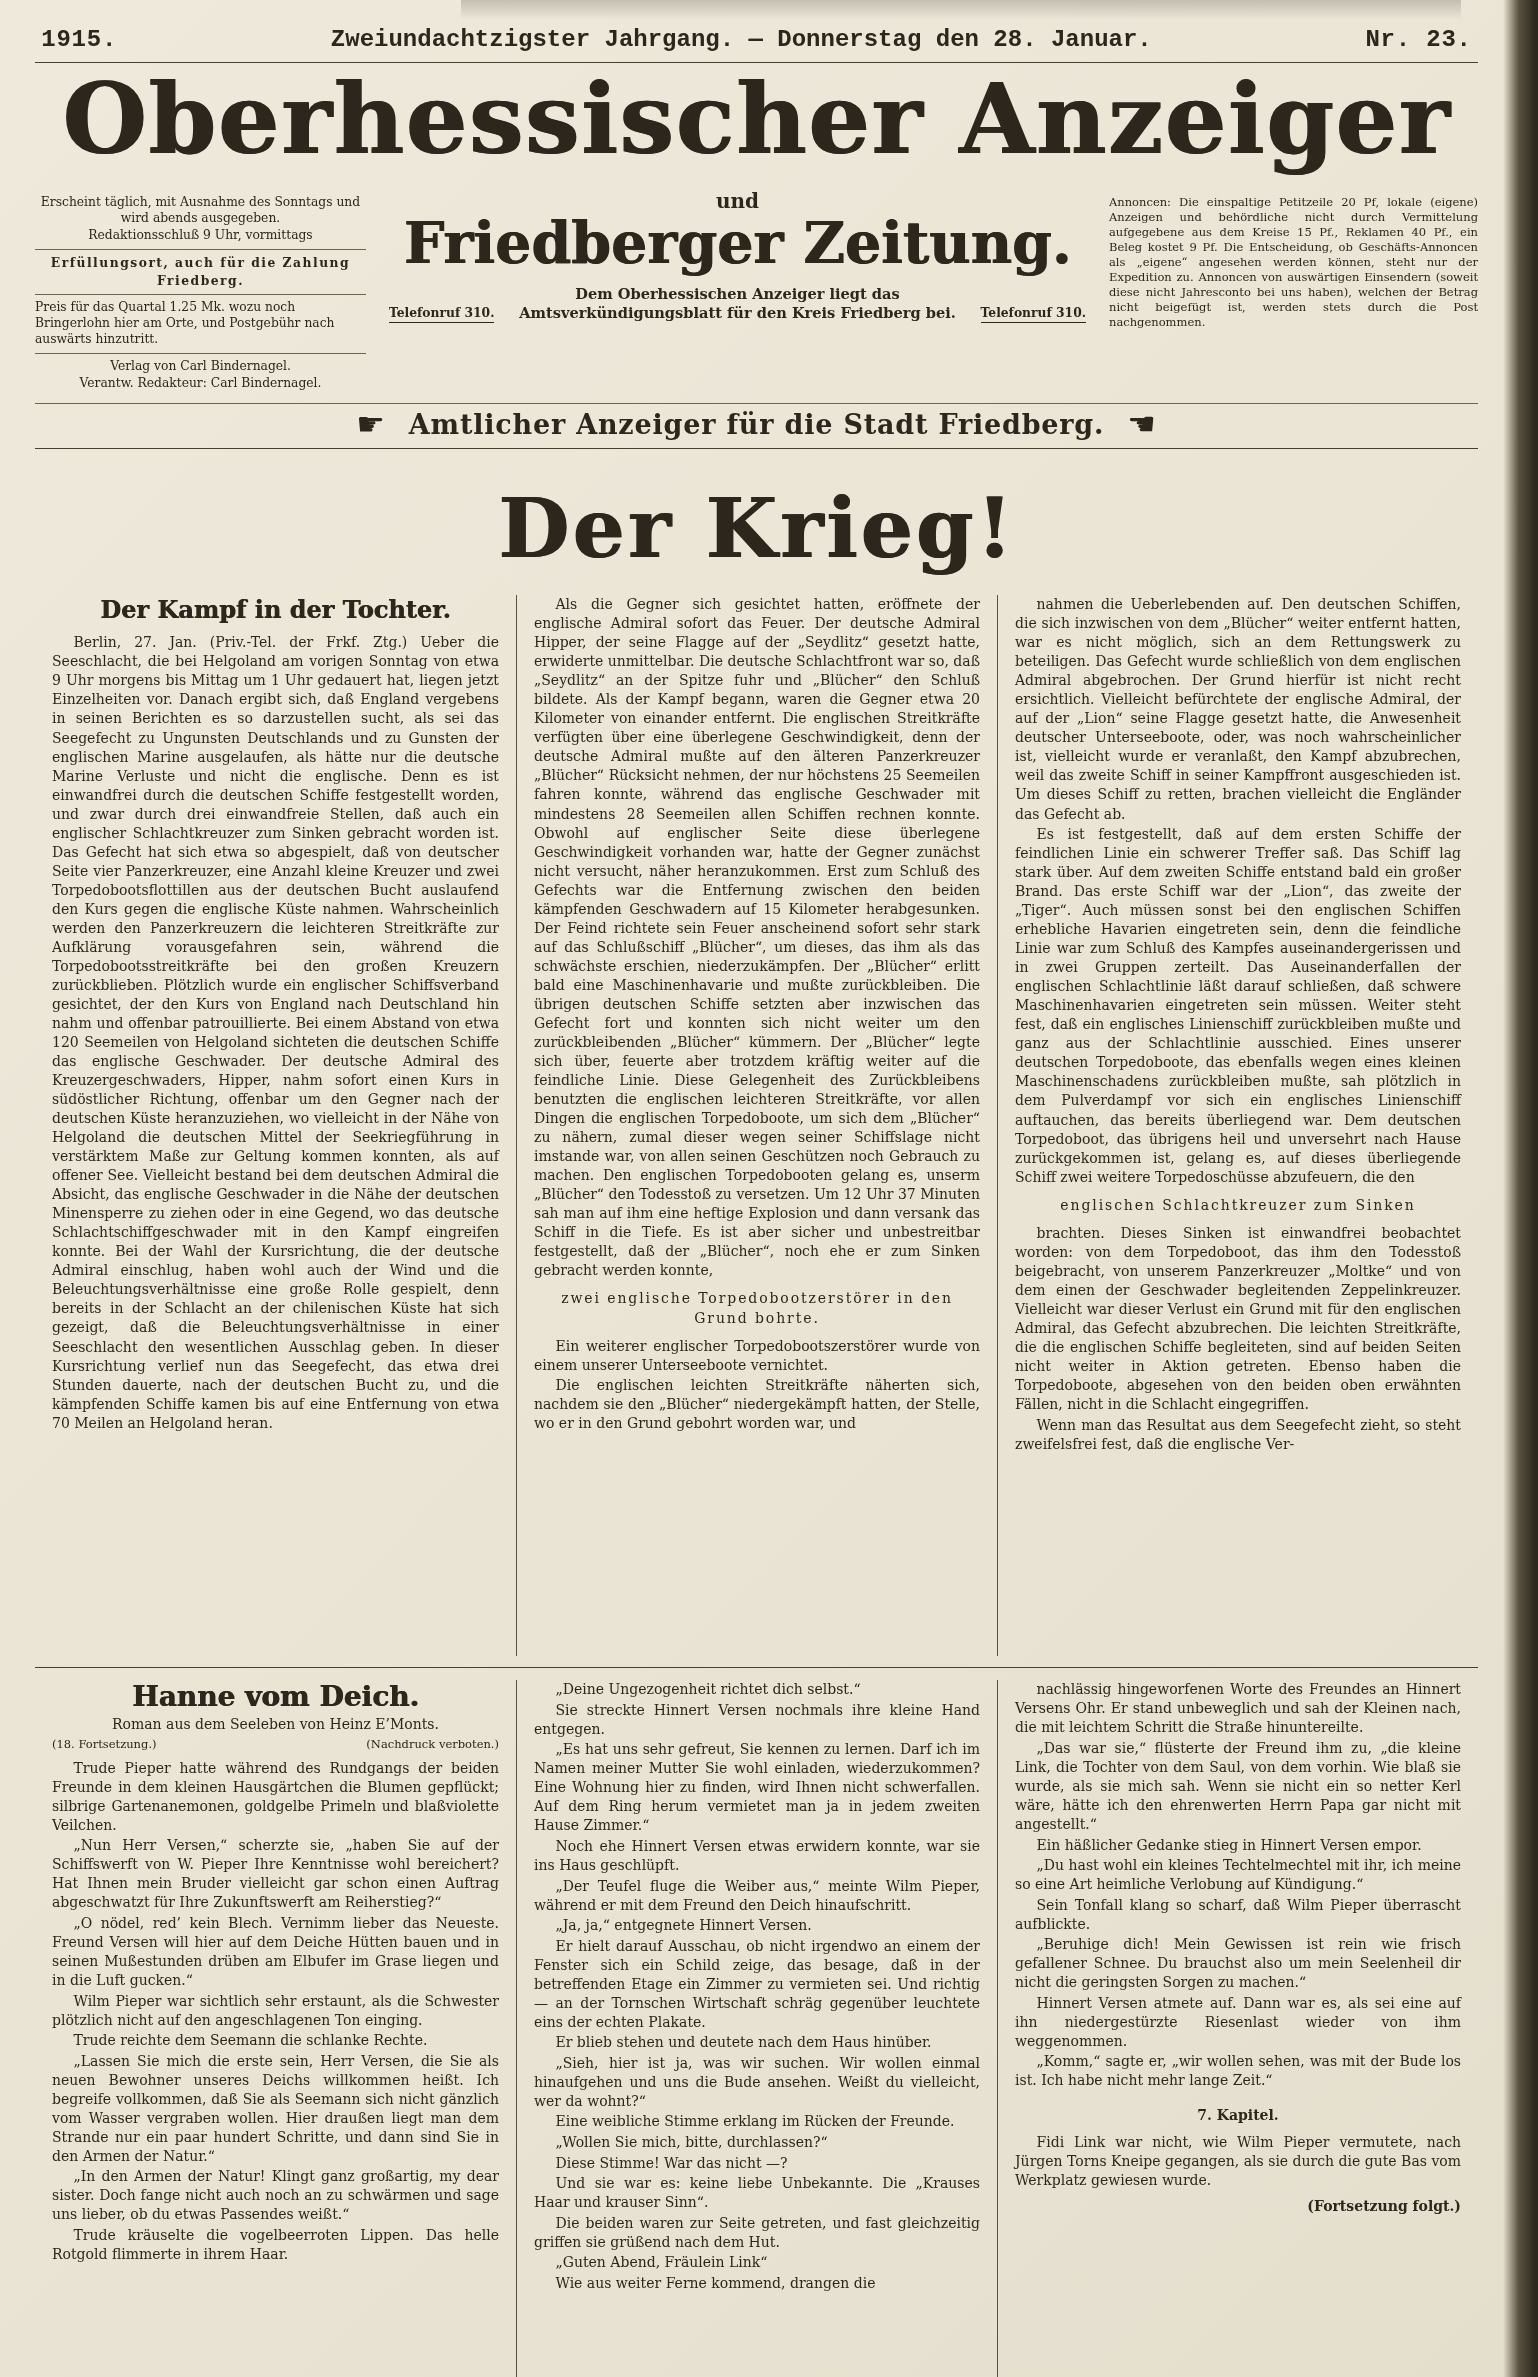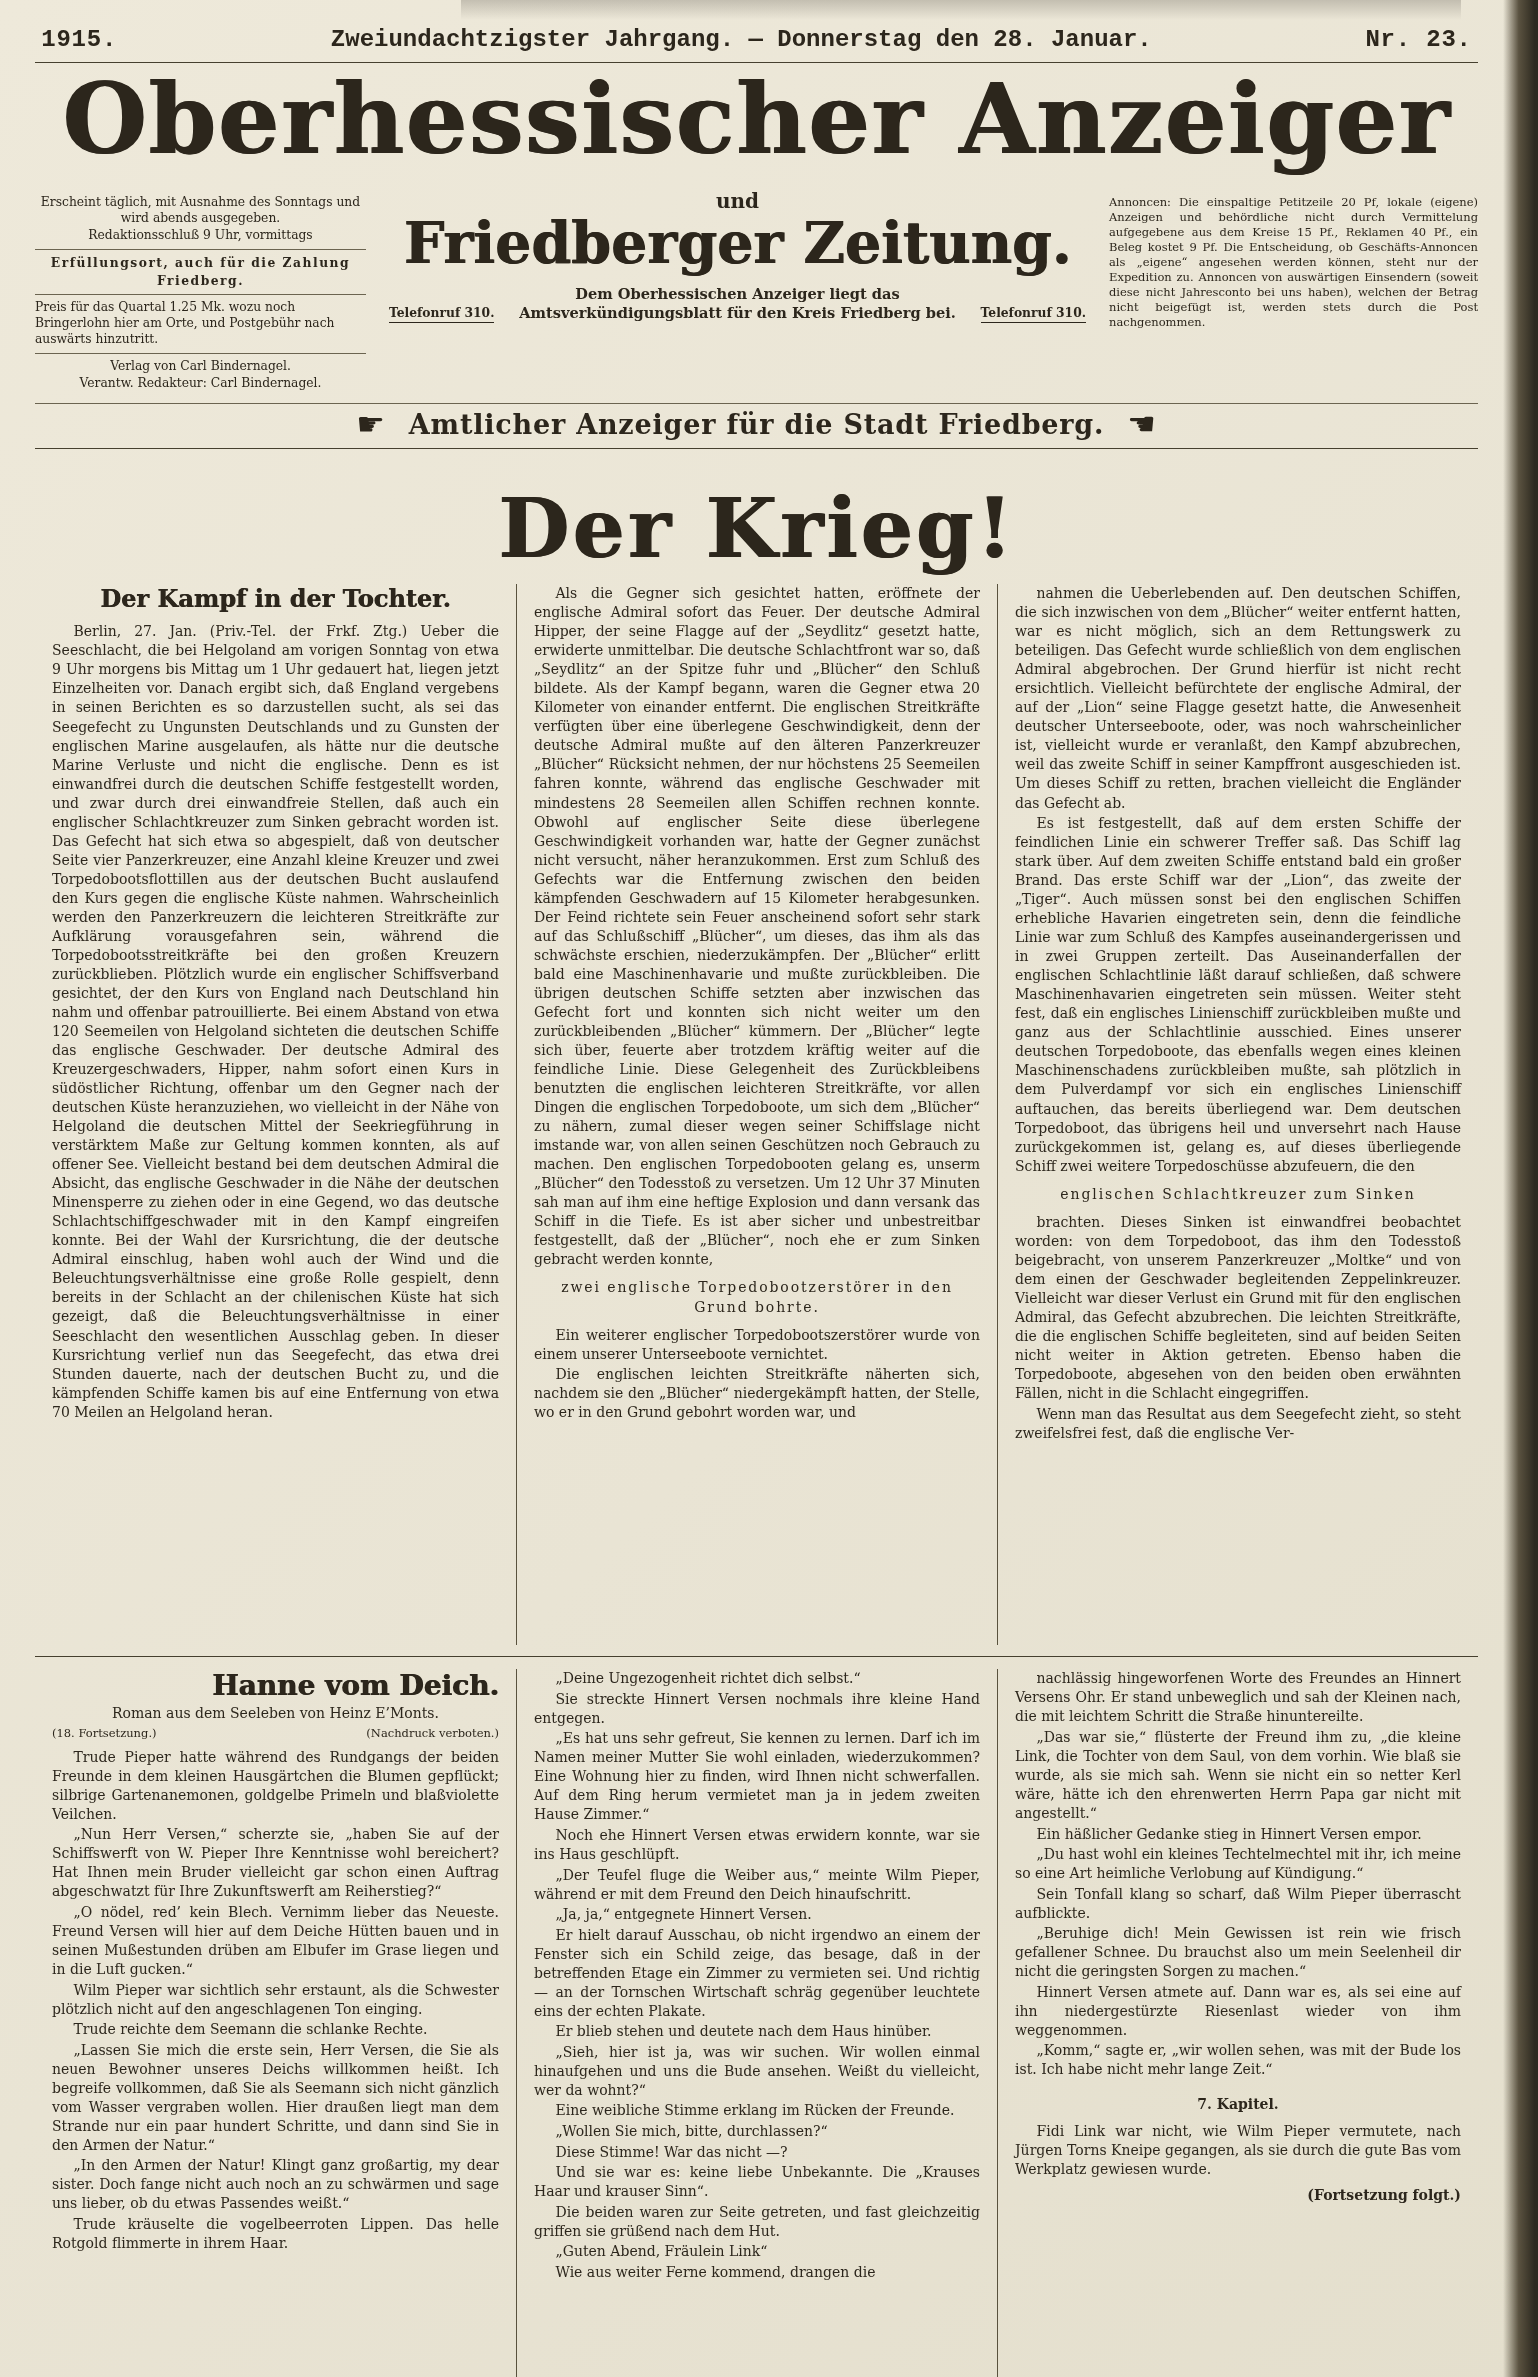"Der Krieg!" .headline { margin: 31px 0 8px -> 31px 0 19px }
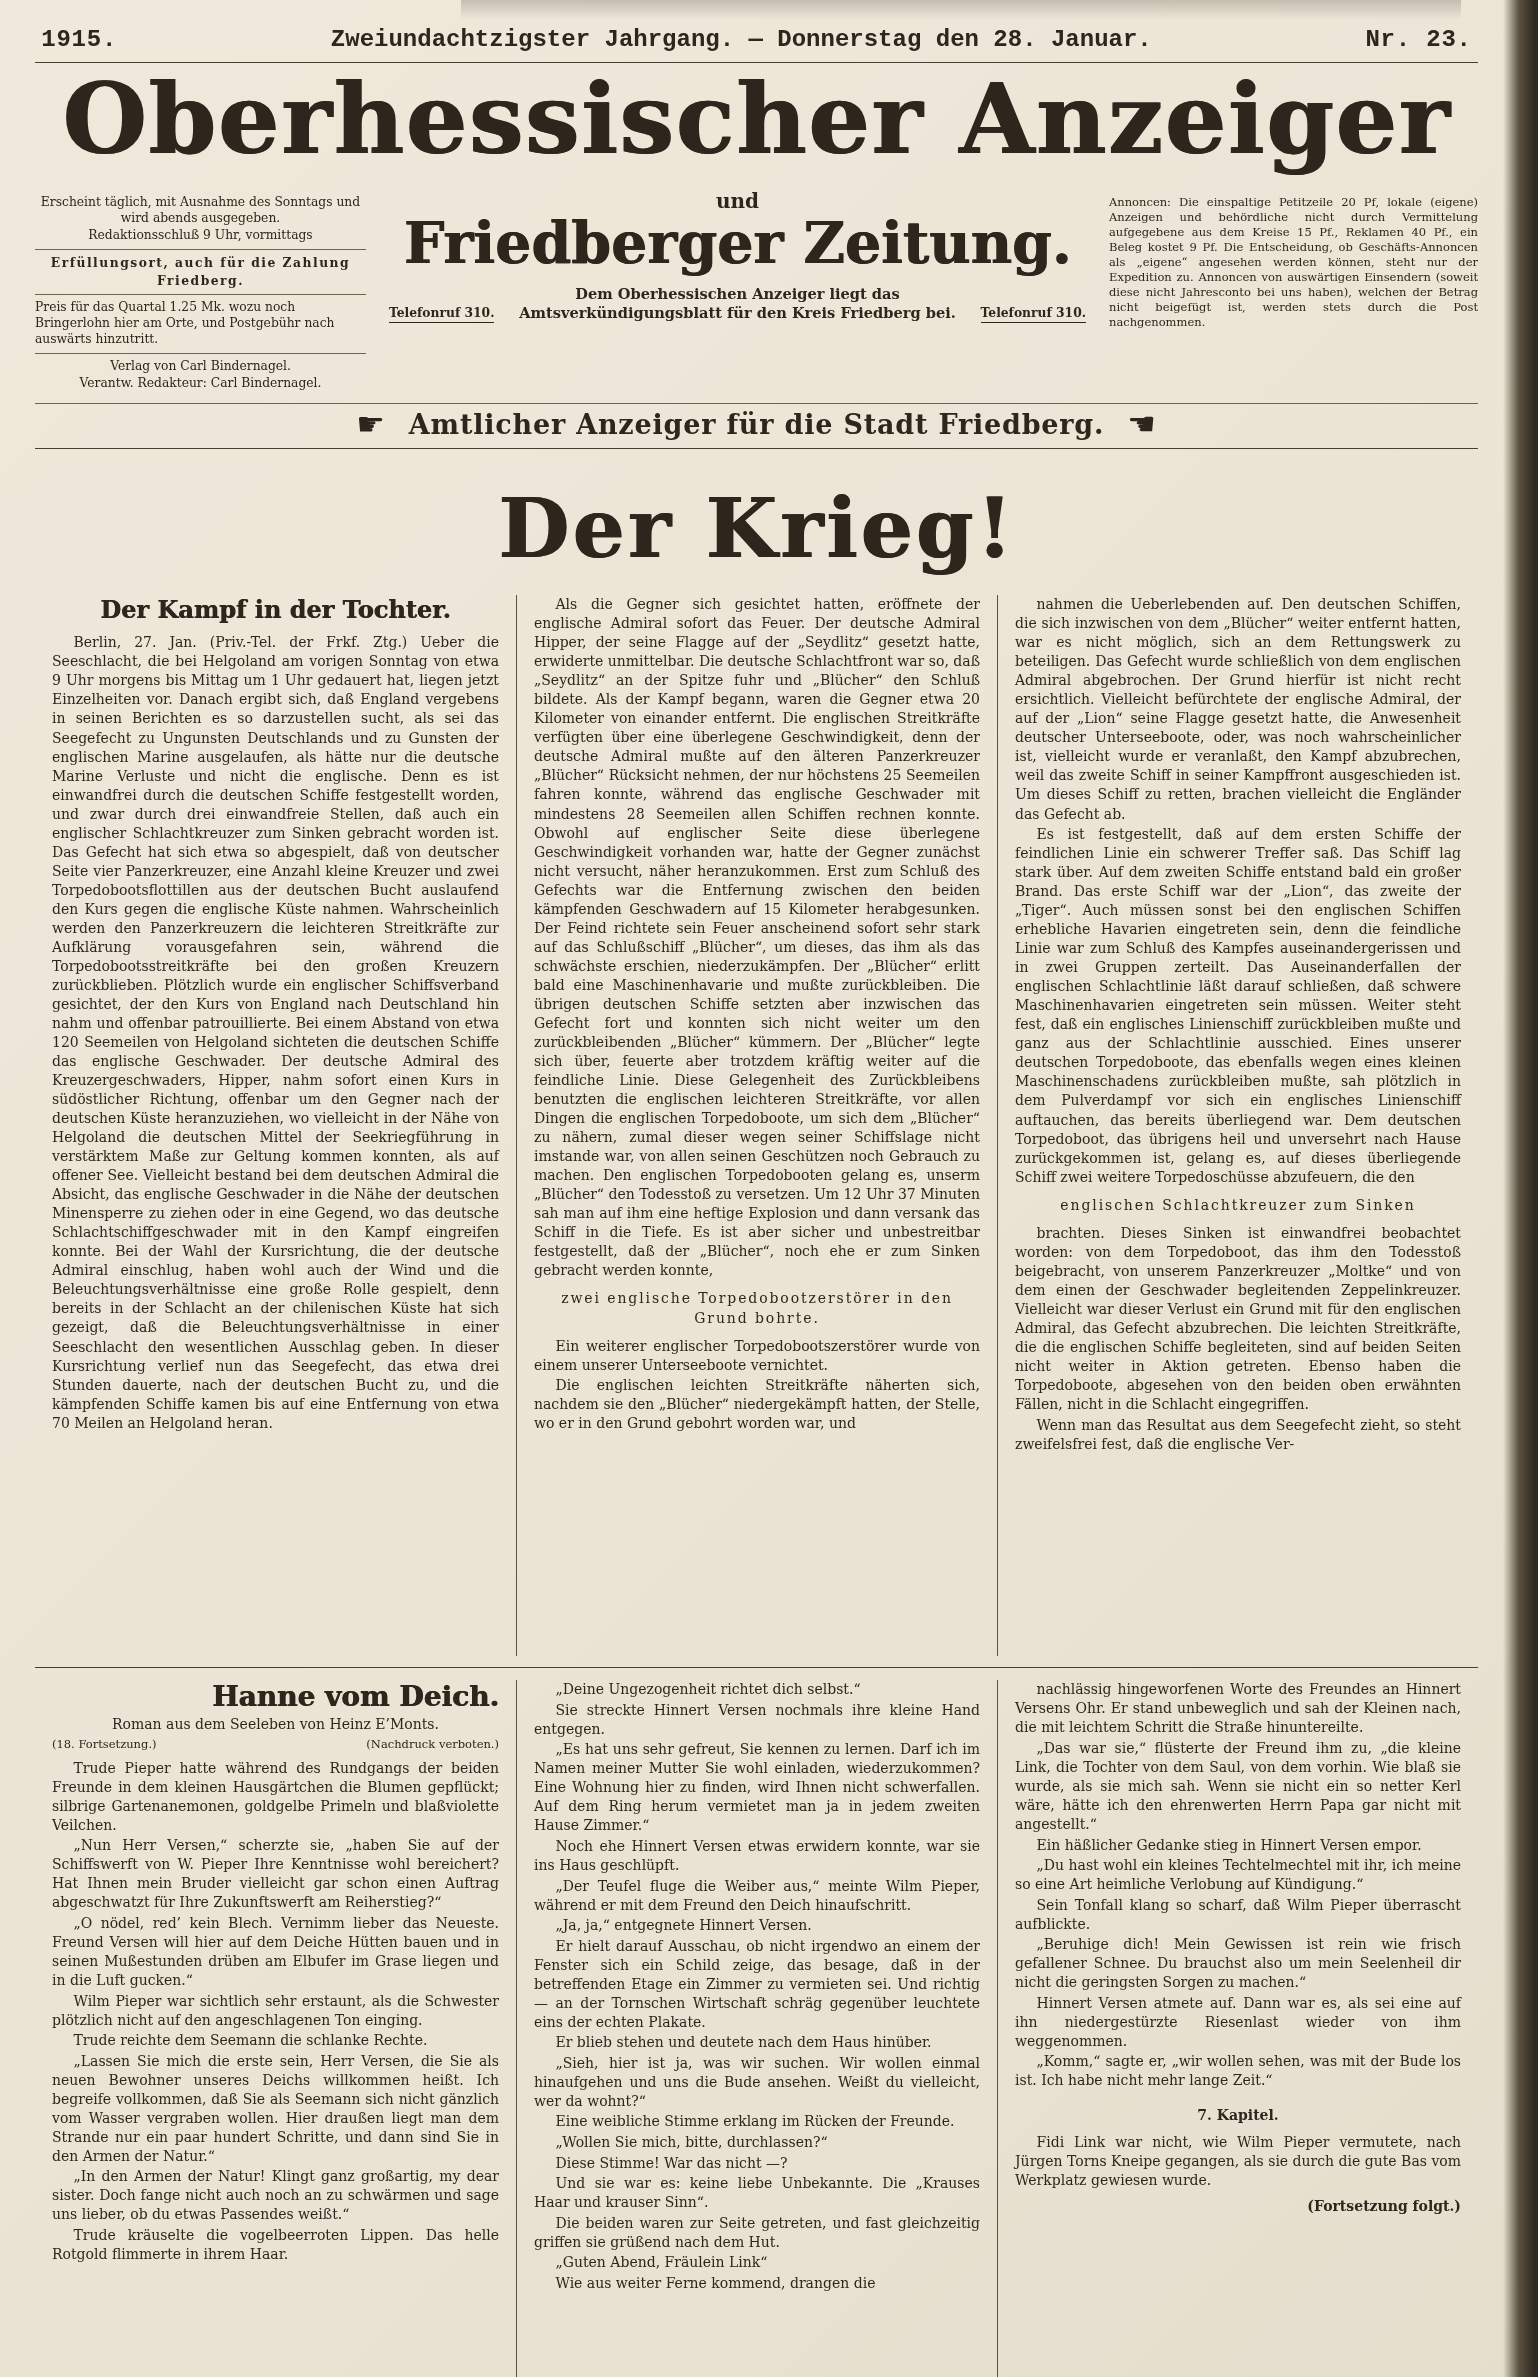"Hanne vom Deich." .serial-title { text-align: right -> center }
